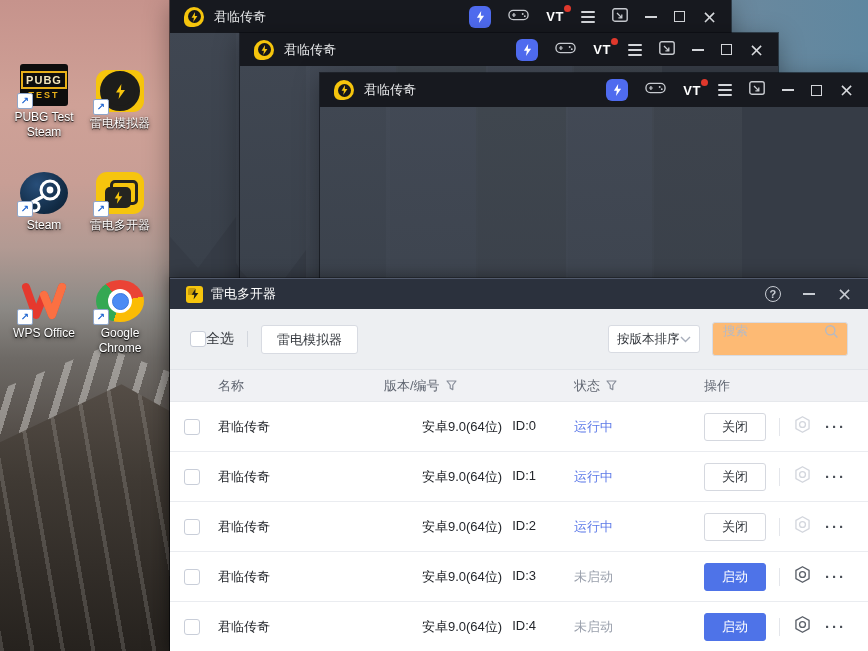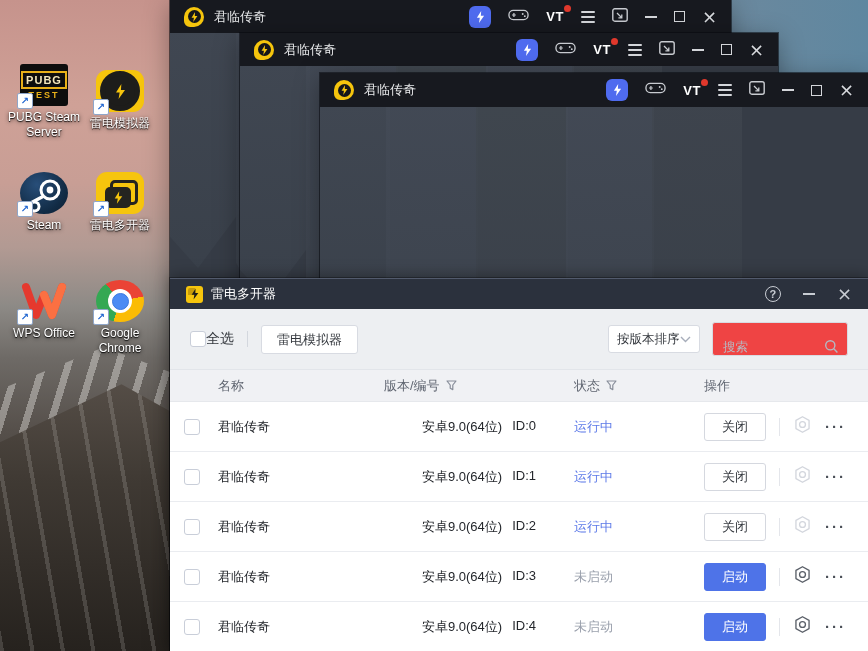"PUBG Steam Server" div.lbl { text: Steam Server -> Test Steam }
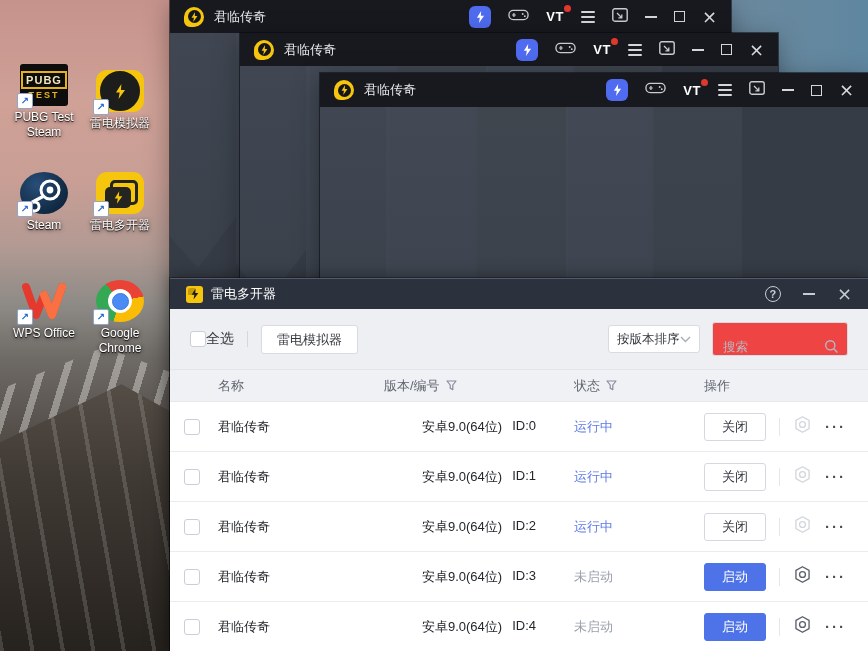"搜索" .searchbox { align-items: flex-start -> flex-end; background: #ef4444 -> #fdba74 }
